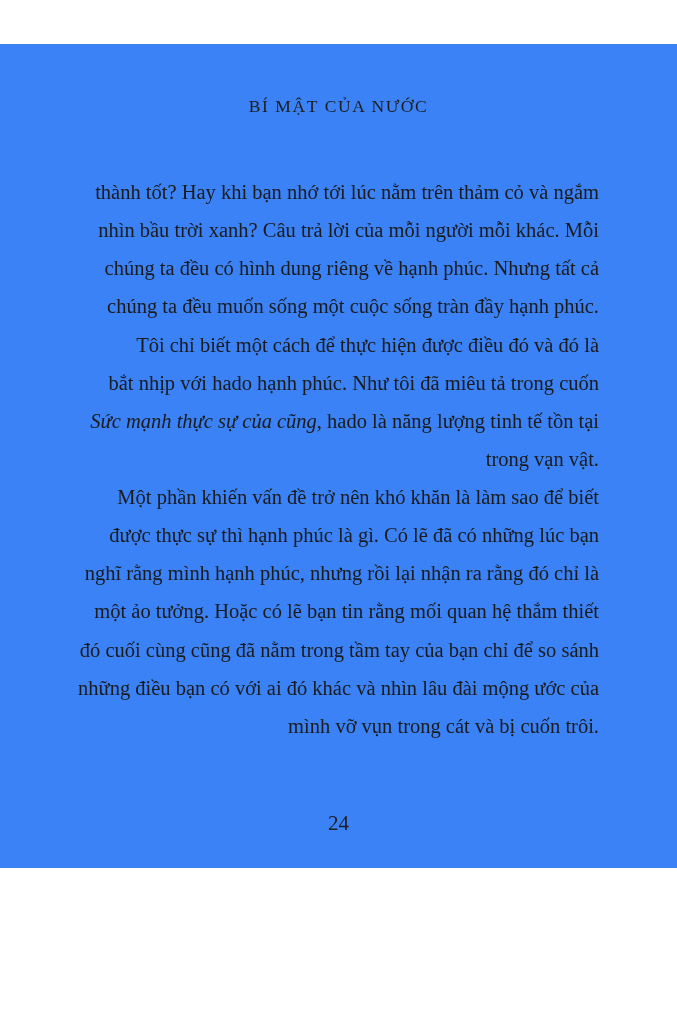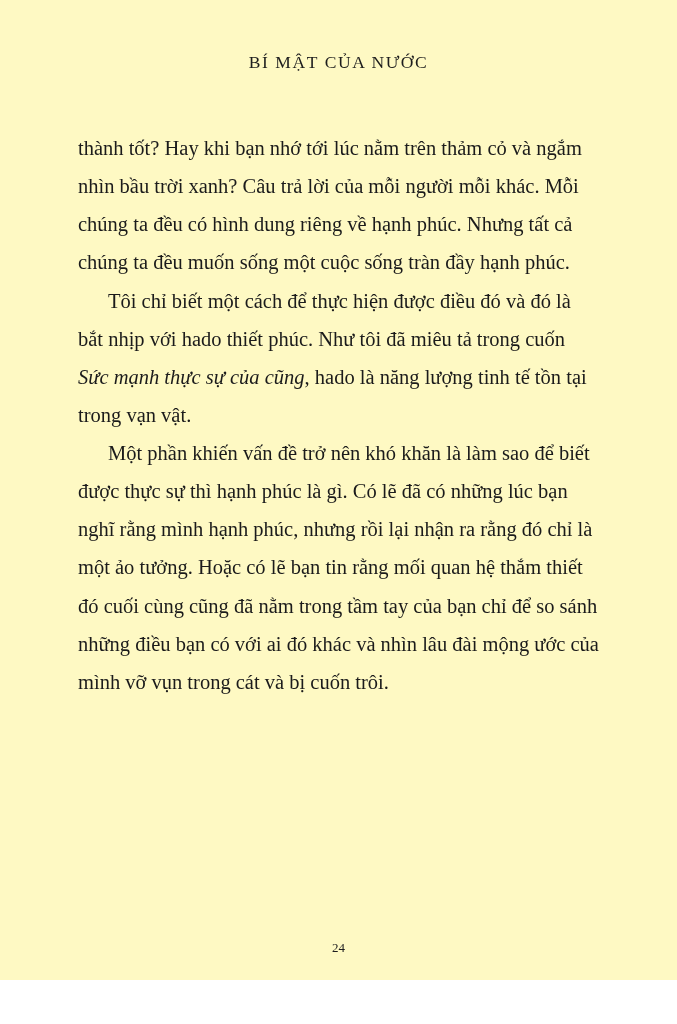"BÍ MẬT CỦA NƯỚC" .page { background: #fef9c3 -> #3b82f6; height: 980px -> 824px; margin-top: none -> 44px }
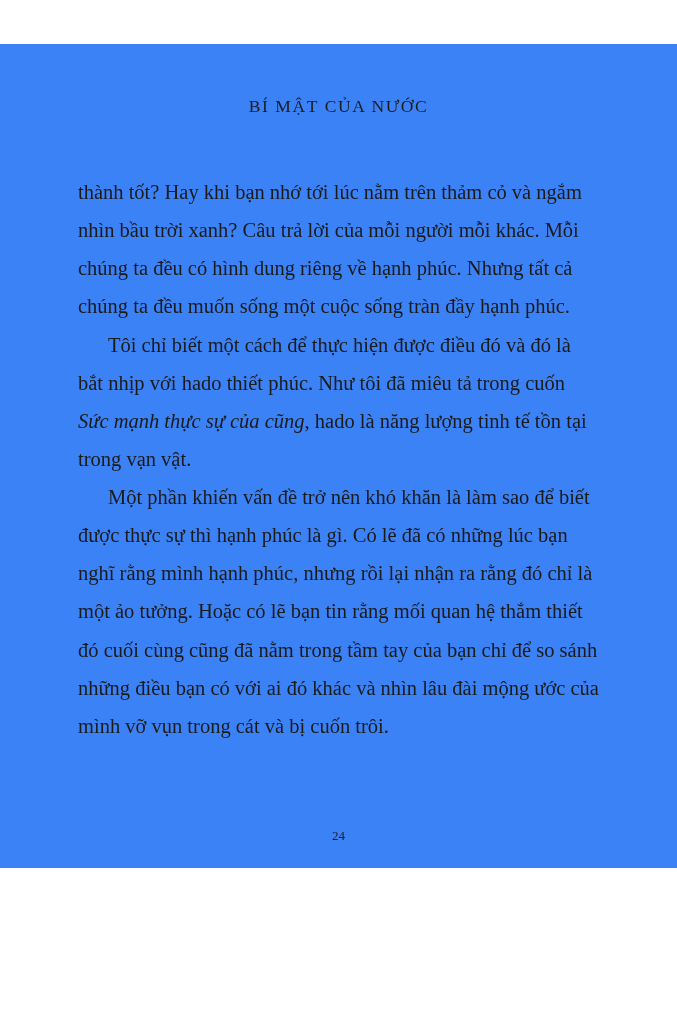"thành tốt? Hay khi bạn" .body-text { text-align: left -> right }
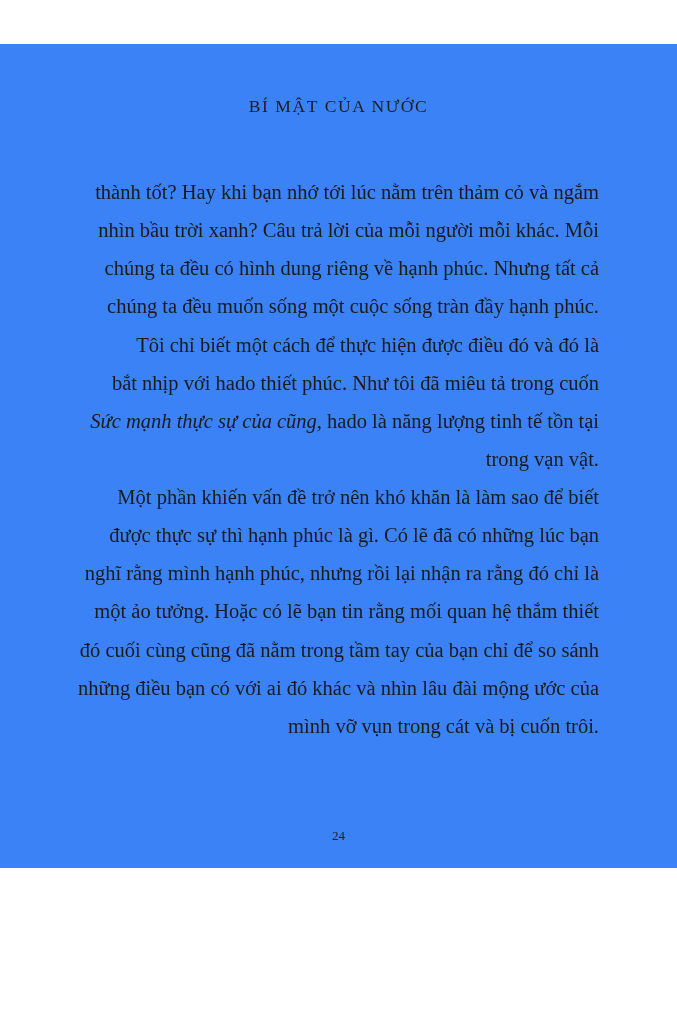"Tôi chỉ biết một cách" span { text: thiết -> hạnh }
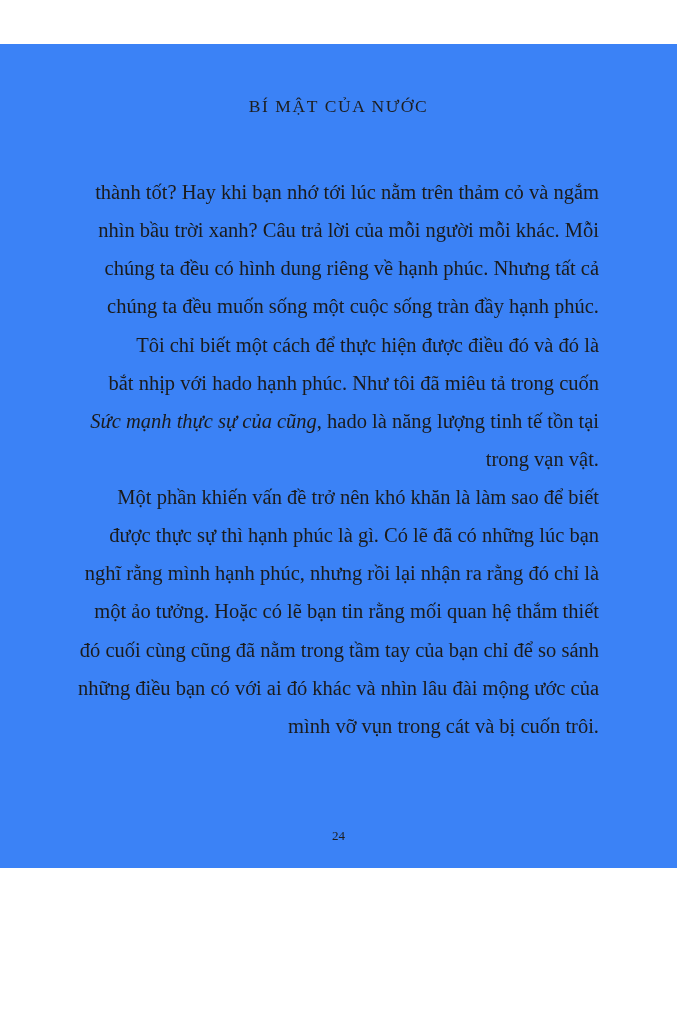"24" .folio { bottom: 24px -> 32px; font-size: 13px -> 21px }
